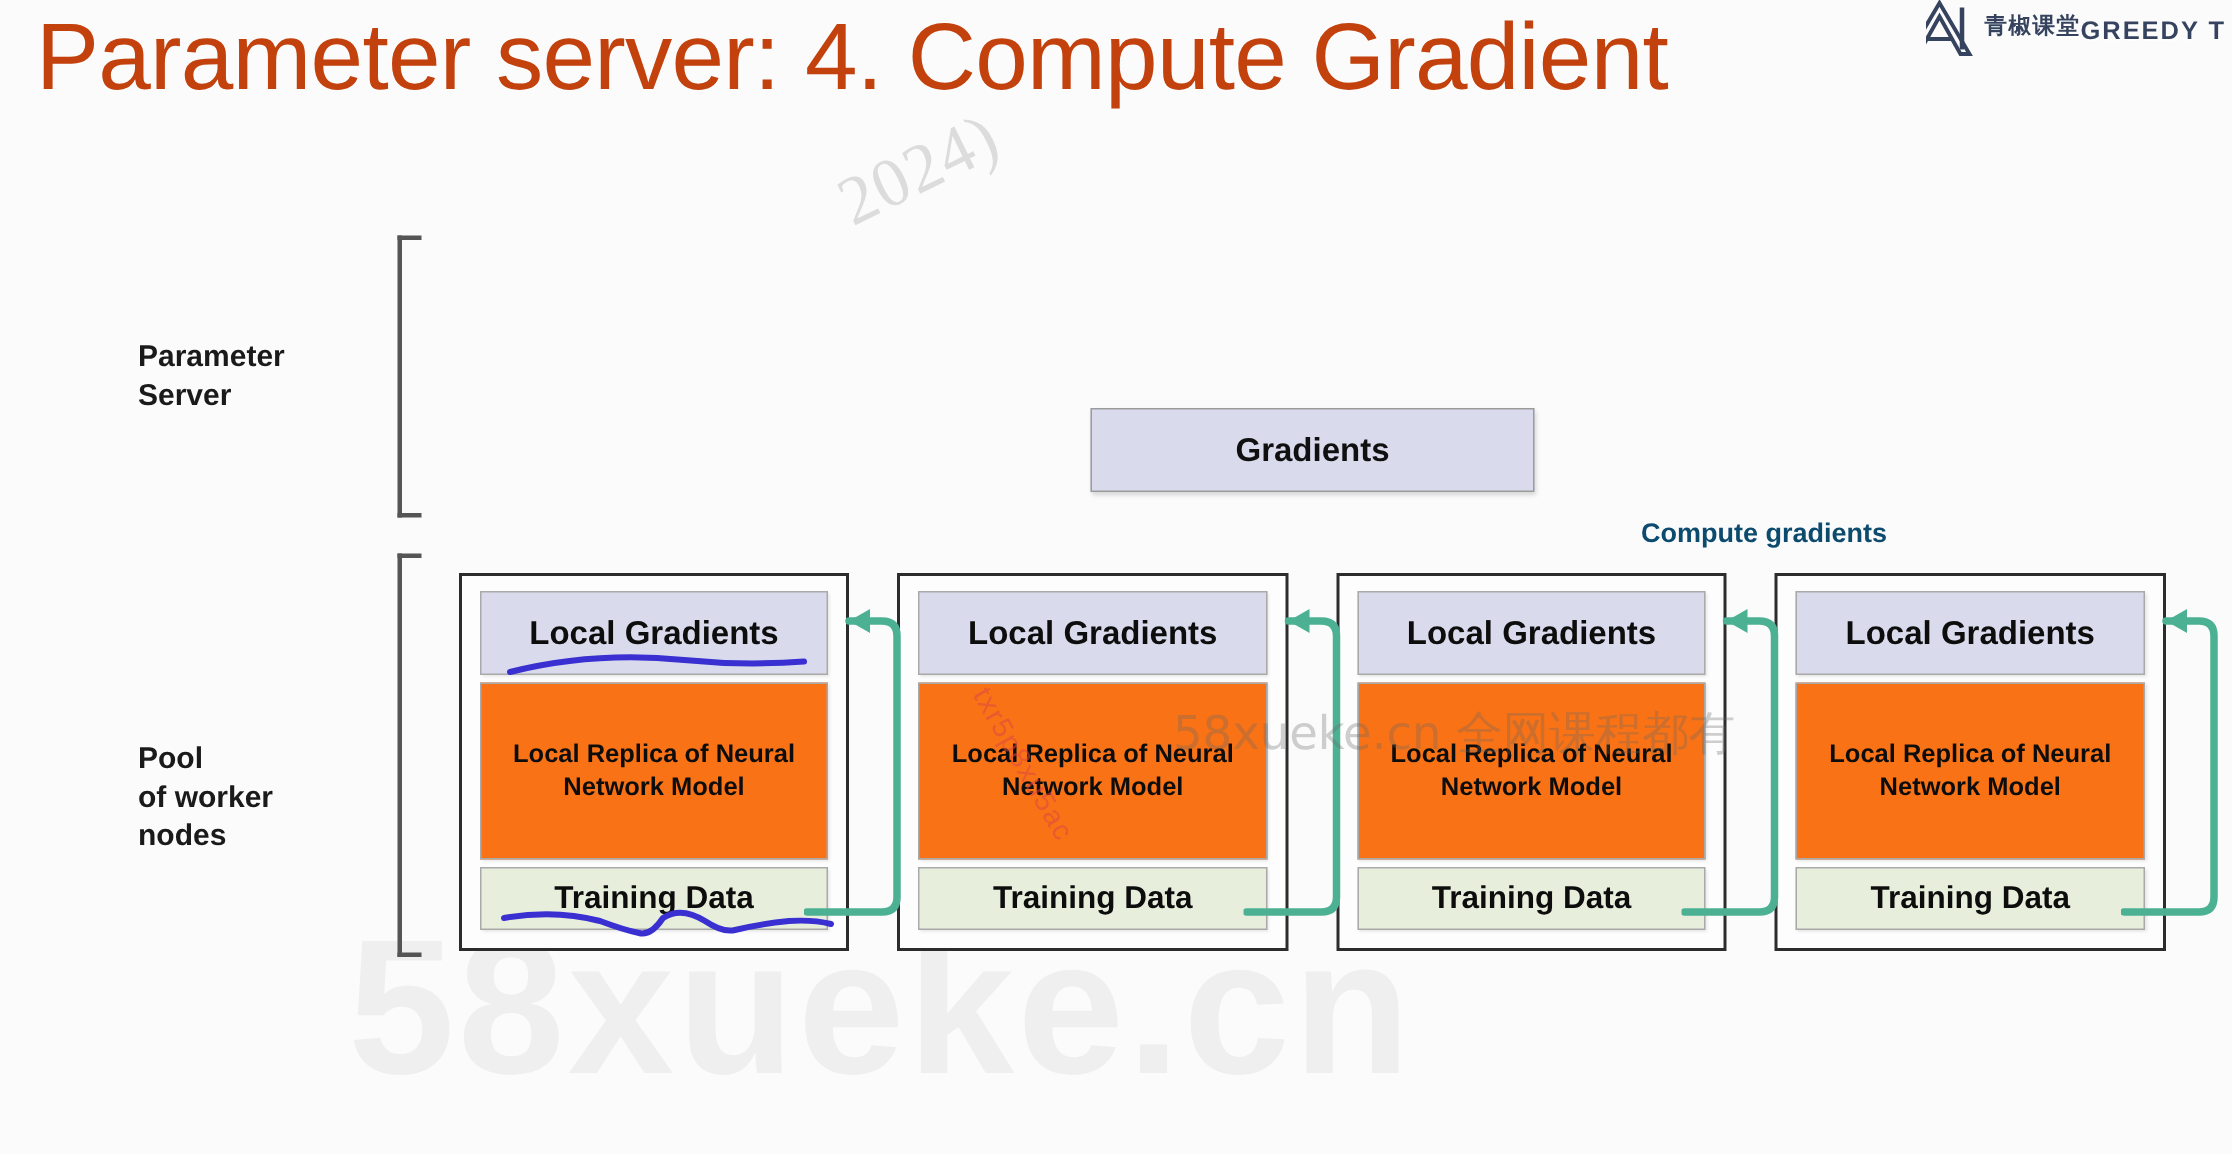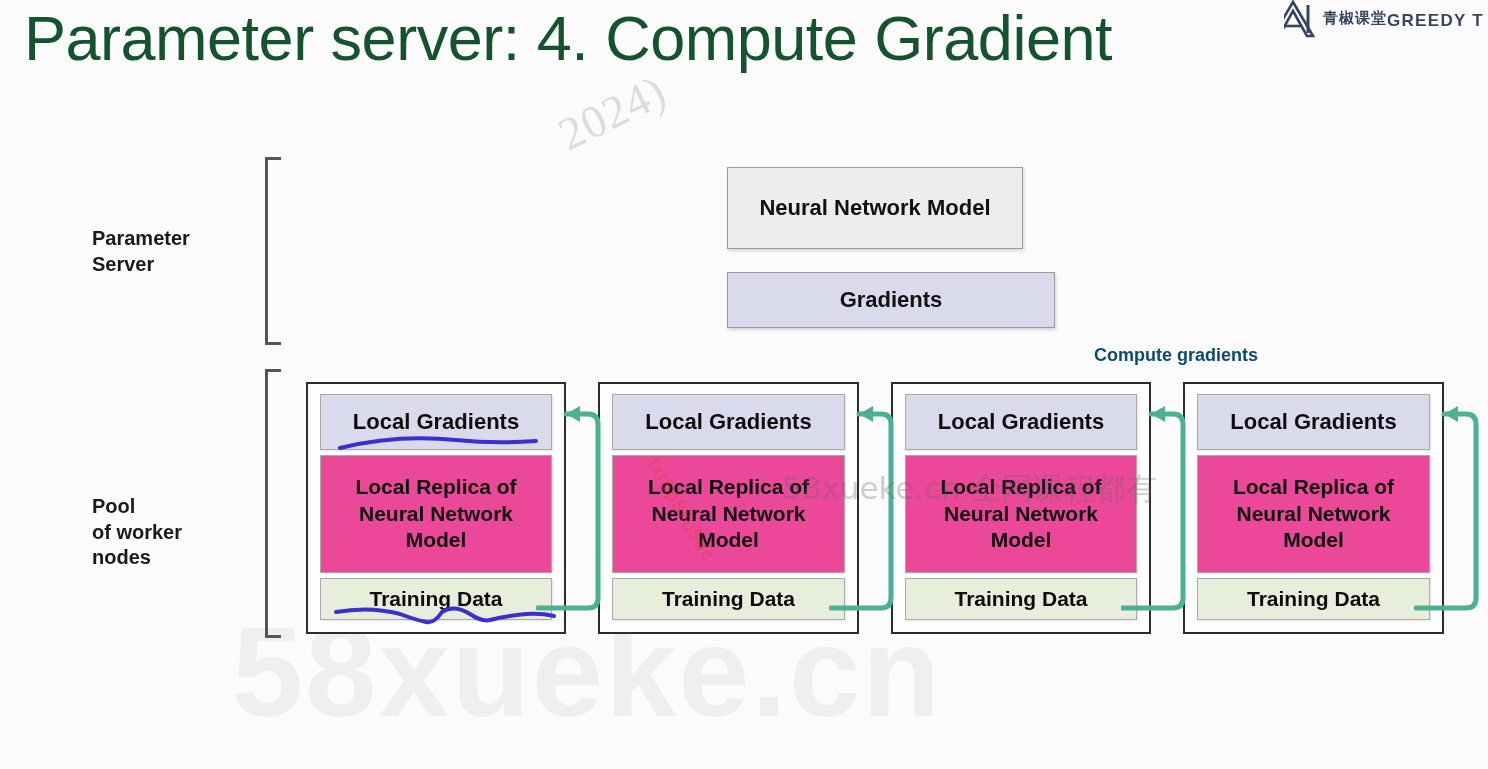"Parameter server: 4. Compute Gradient" #slide-title { color: #14532d -> #c2410c }
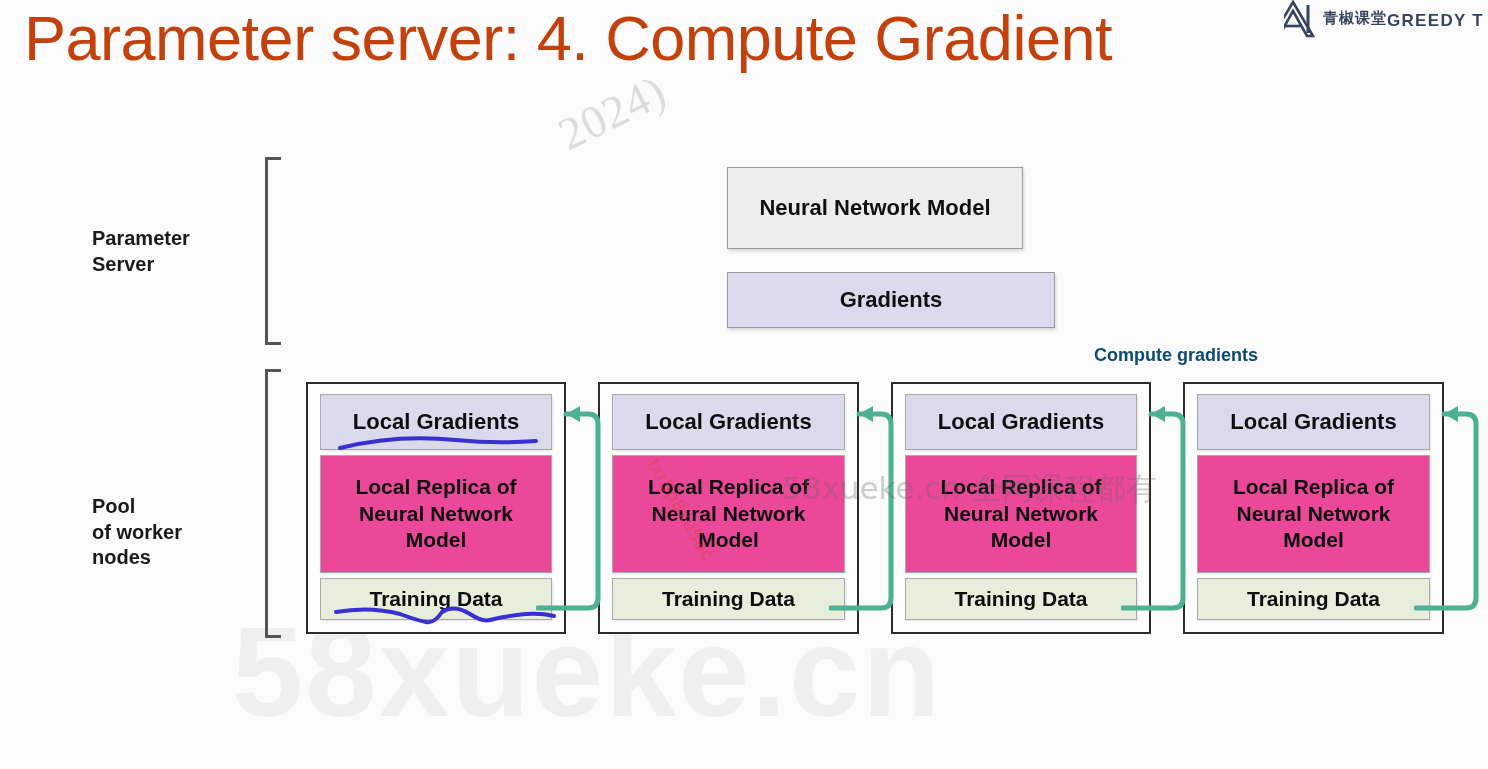"Neural Network Model" div.ps-box { html: <div>Neural Network Model</div> -> none }
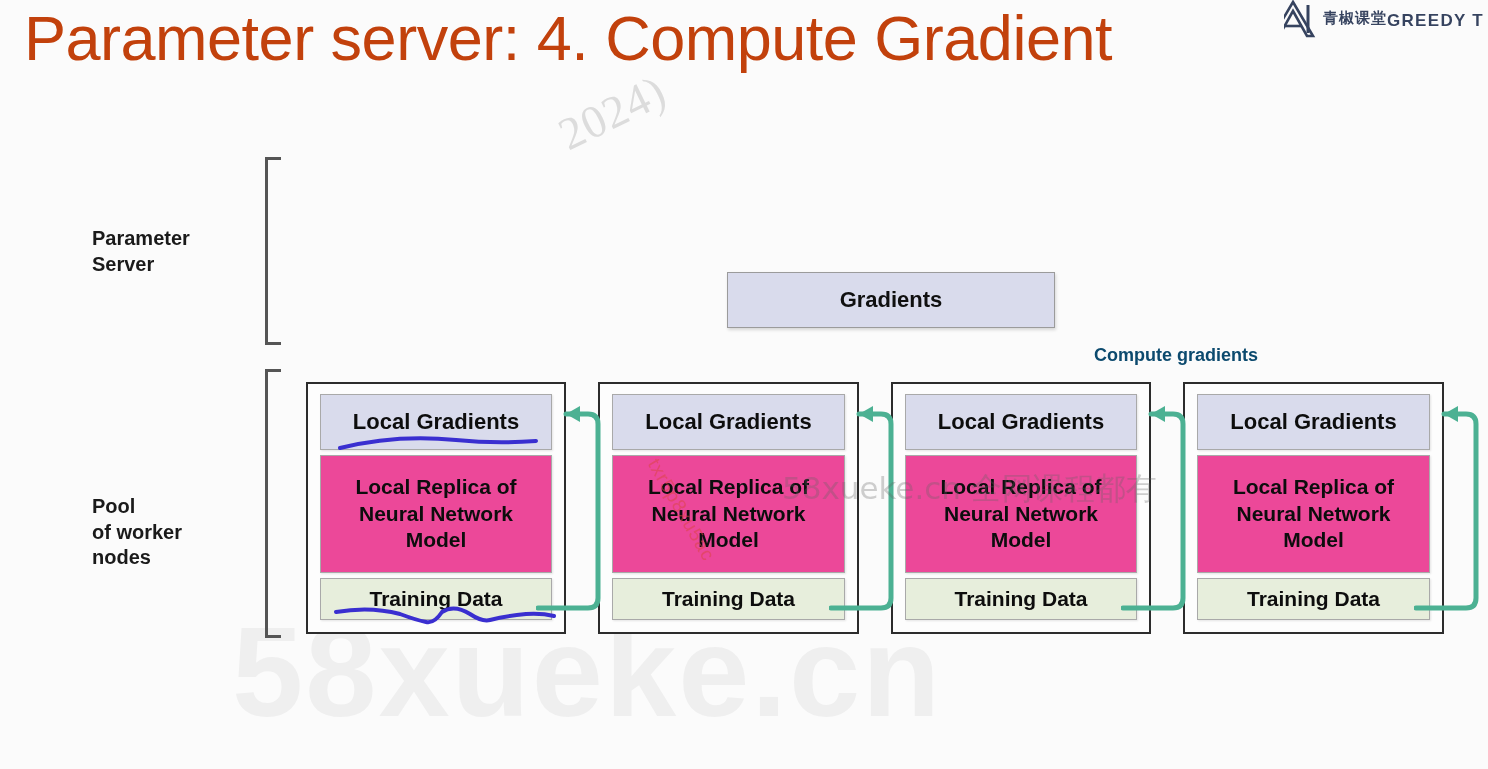"Gradients" #box-gradients { width: 328px -> 296px }
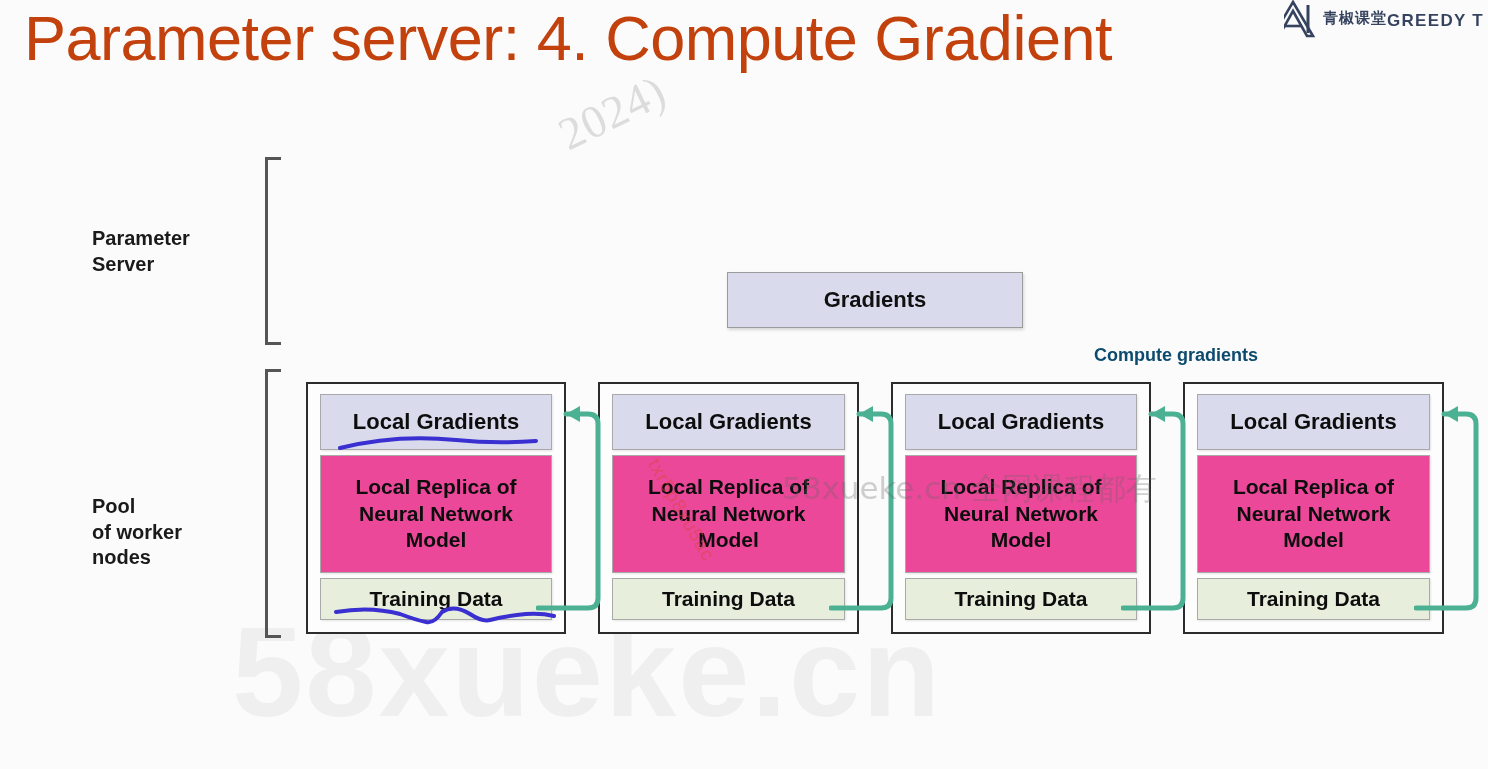"Local Replica of Neural Network" .cell-replica { background: #ec4899 -> #f97316; font-size: 21px -> 17px }
